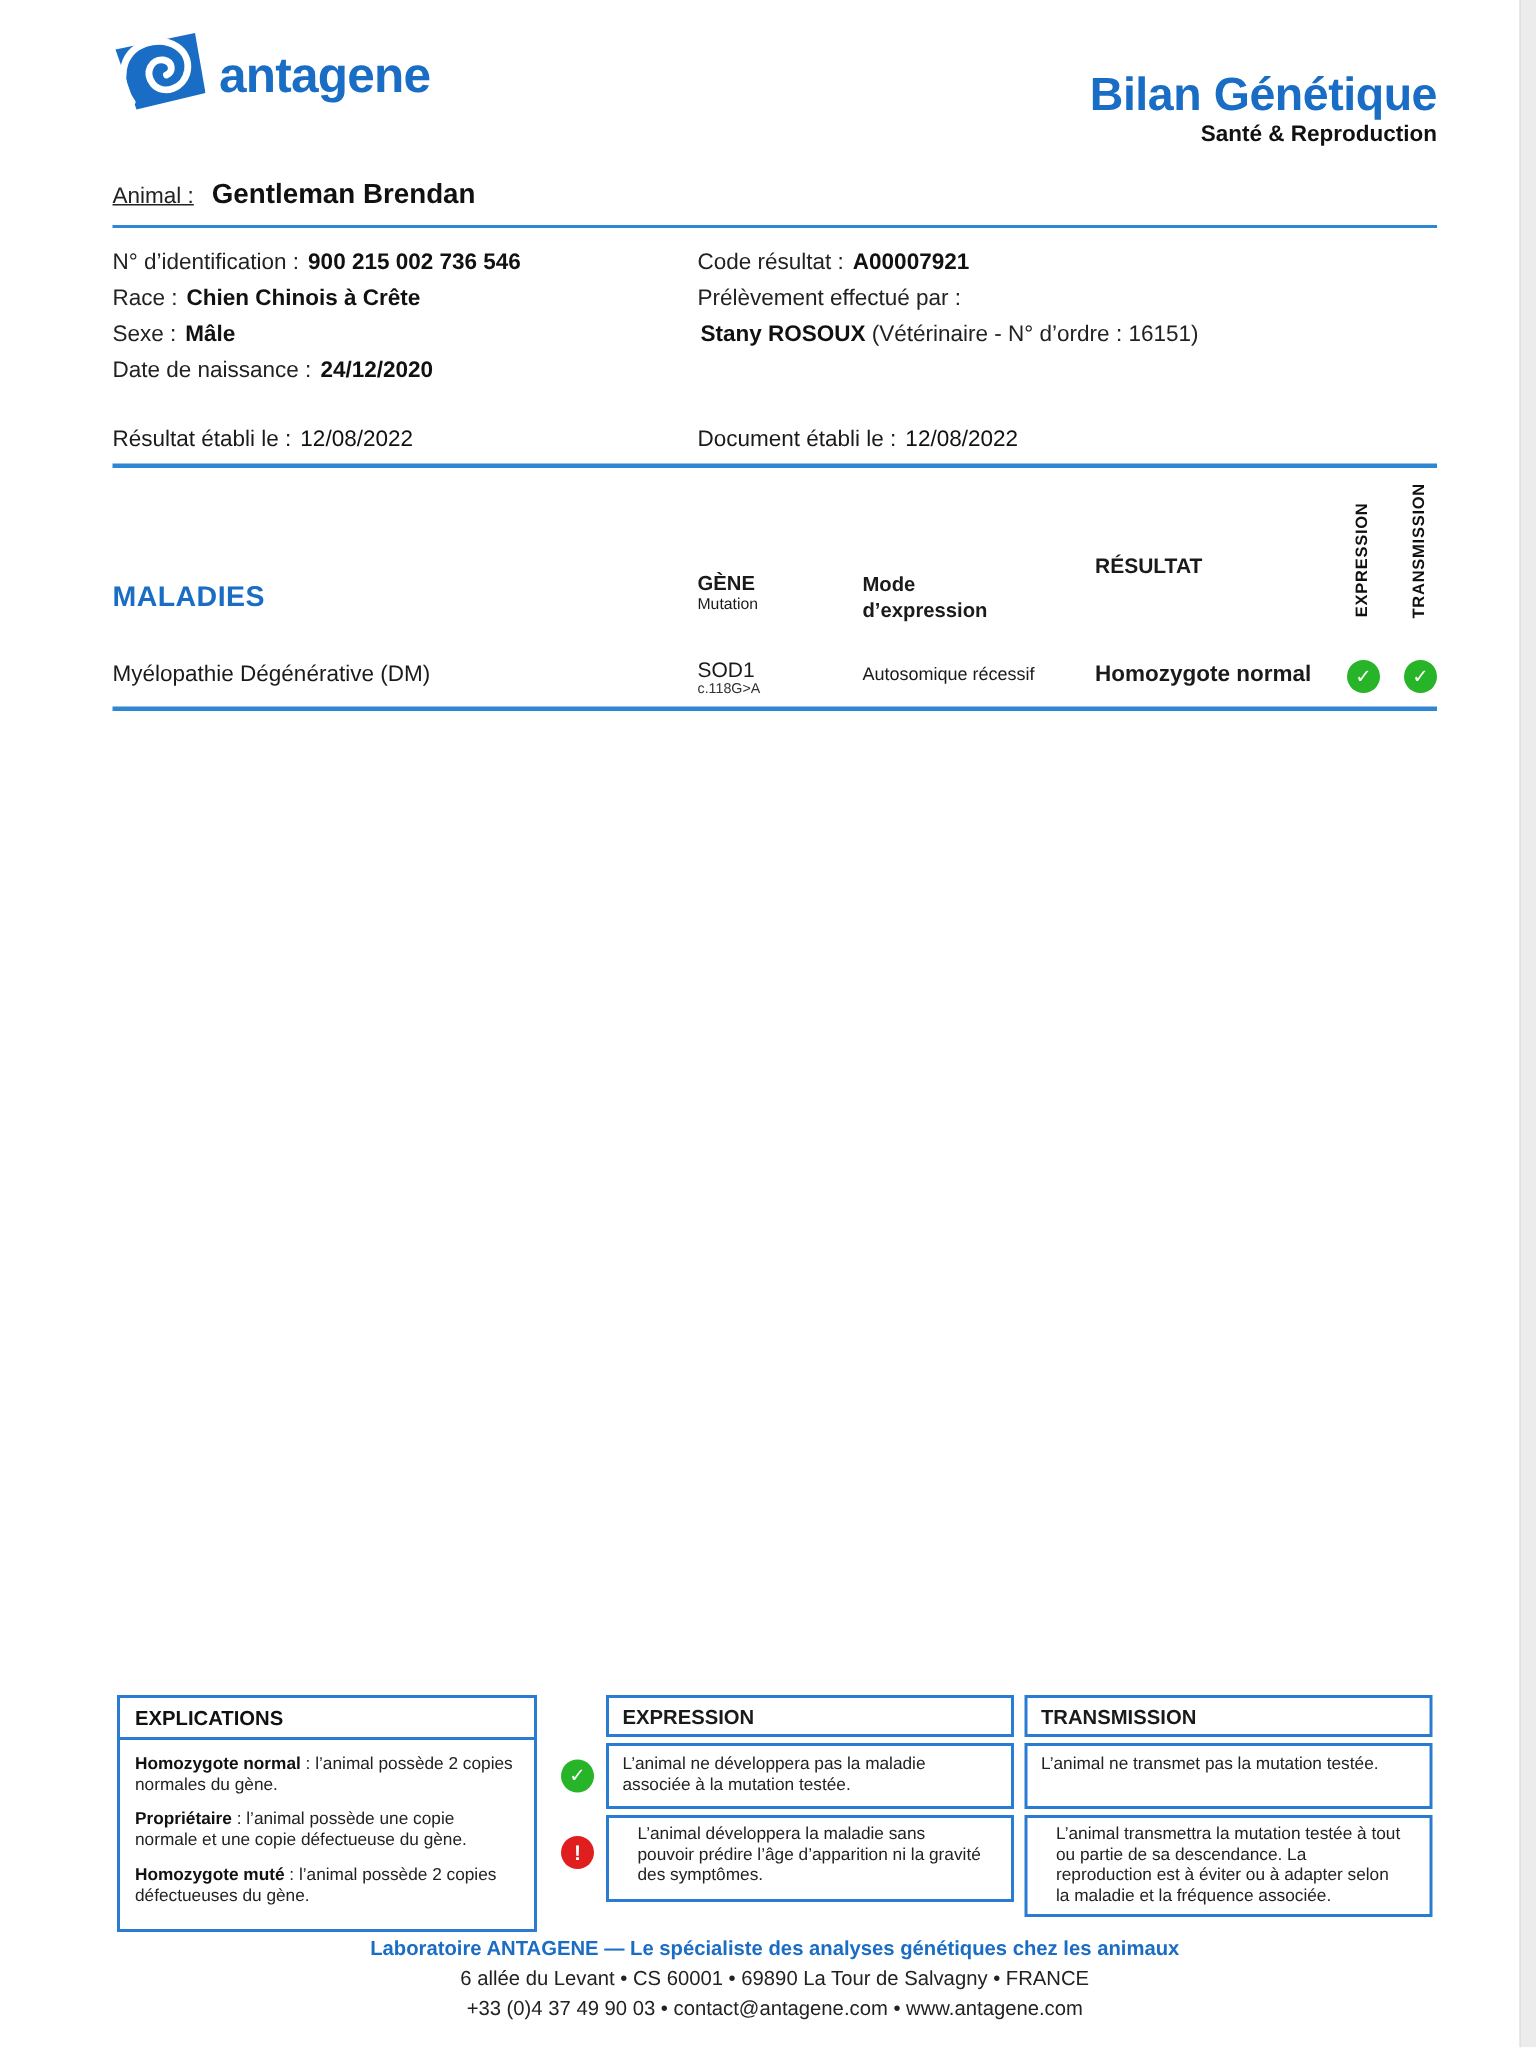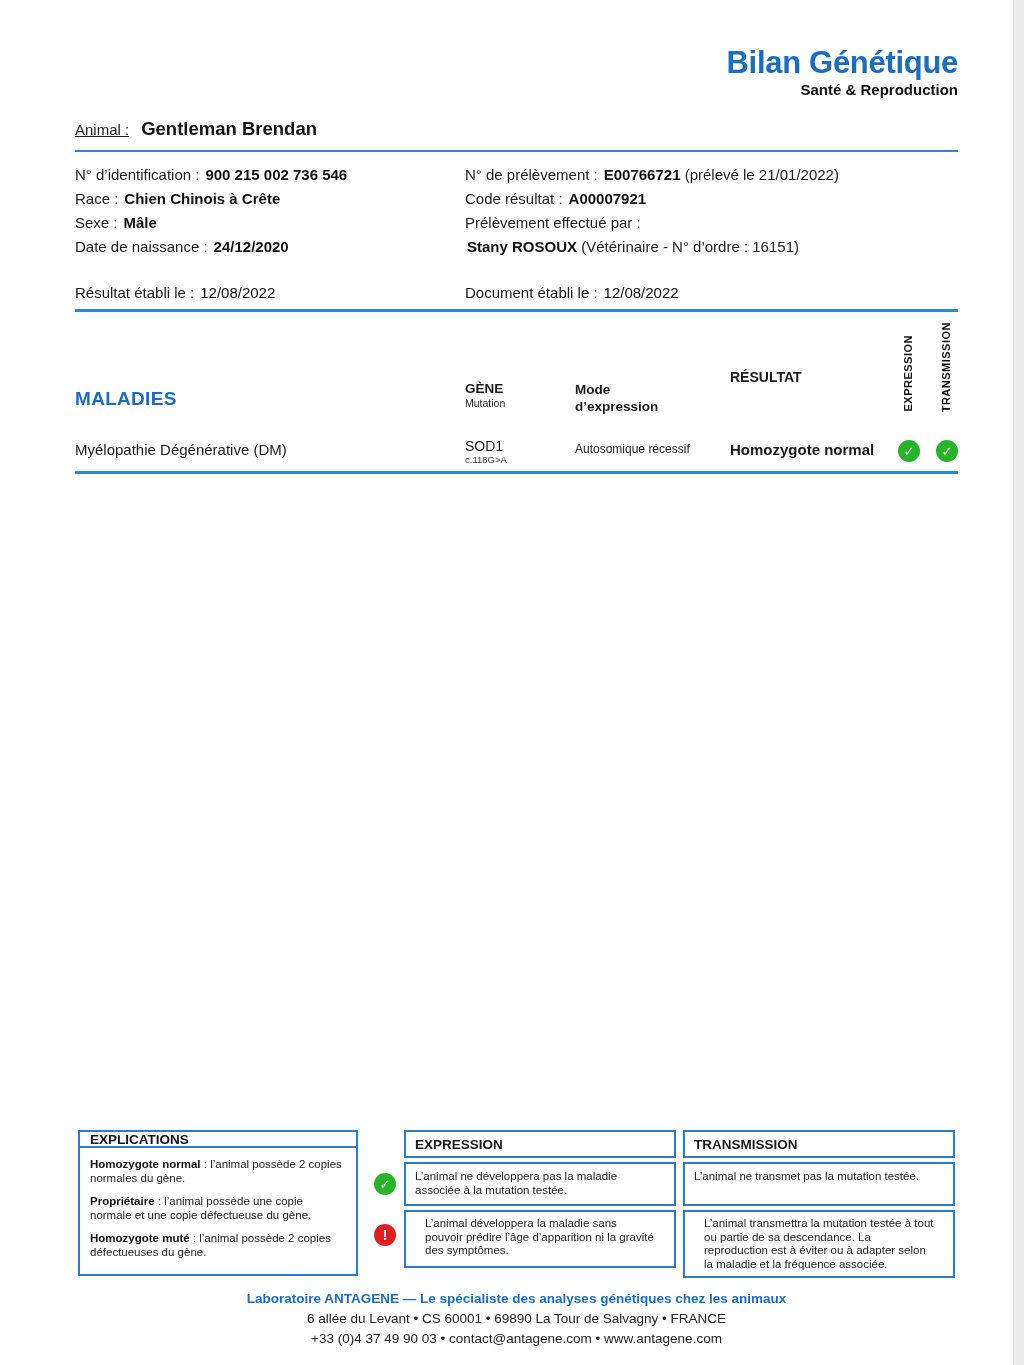"antagene" div.abs { html: none -> <div> <span> <svg> <polygon></polygon> <path></path> </svg> </span> <span>antagene</span> </div> }
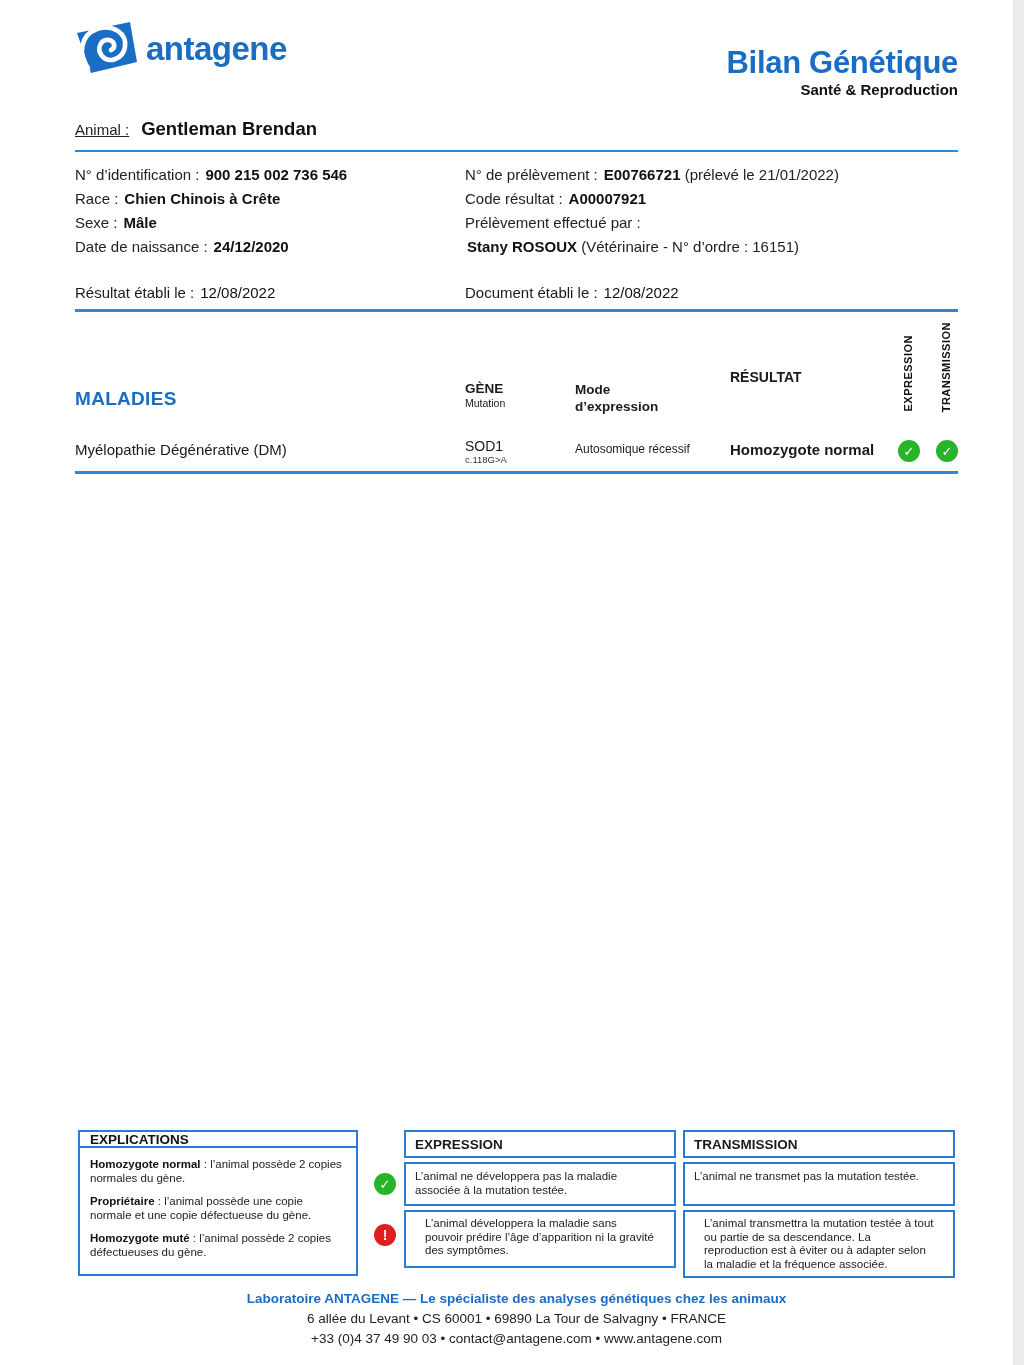"N° de prélèvement : E00766721" div { html: <div><span>N° de prélèvement :</span><span>E00766721</span><span> (prélevé le 21/01/2022)</span></div> -> none }
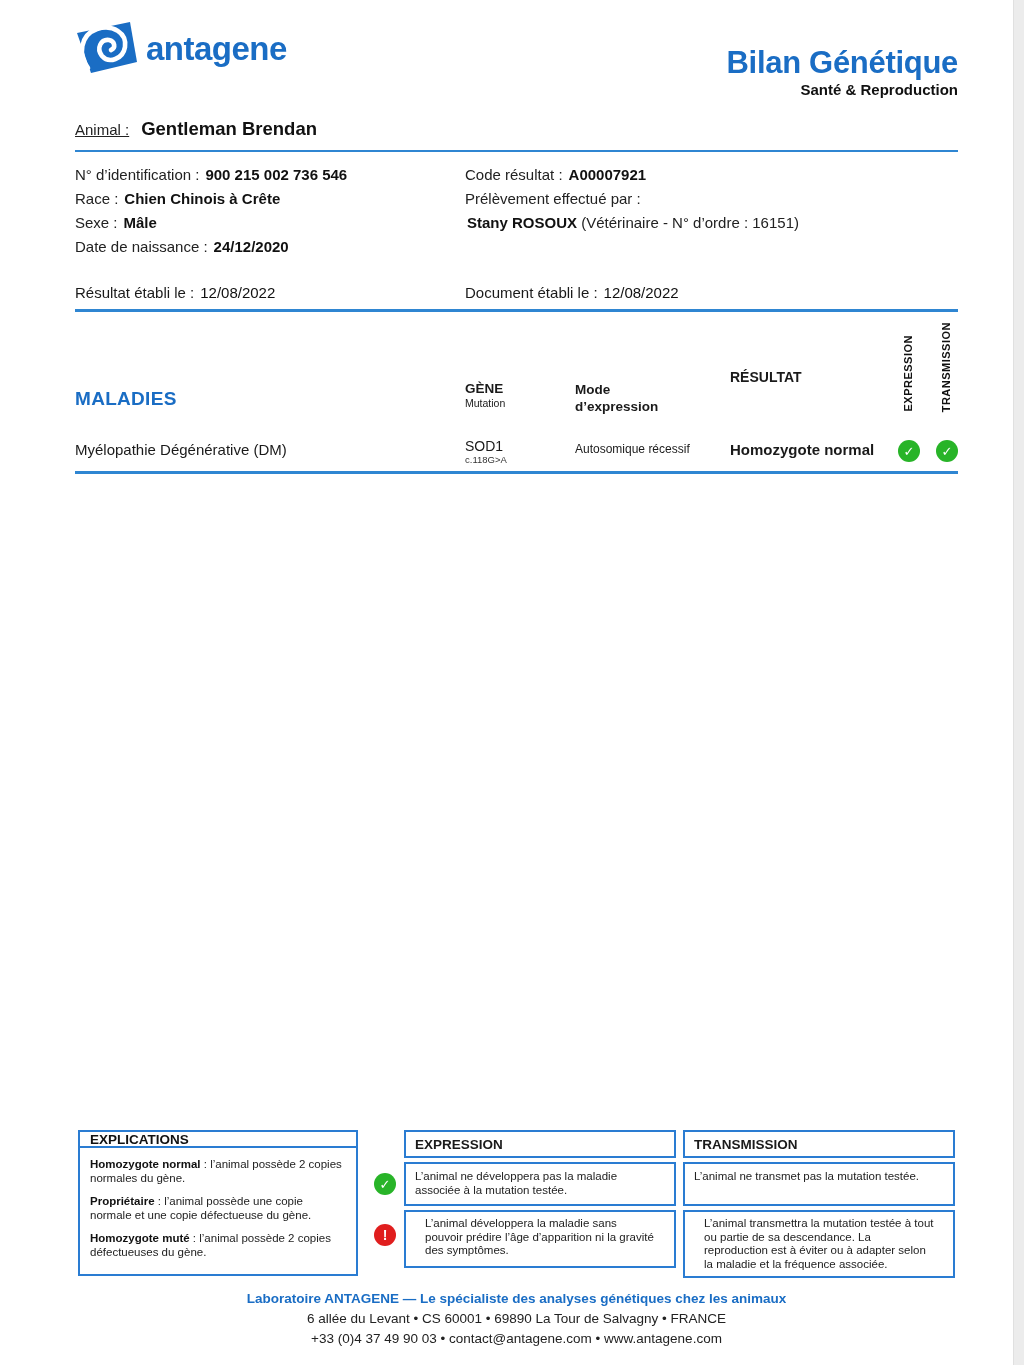"EXPLICATIONS" .legend-title { height: 16px -> 28px }
